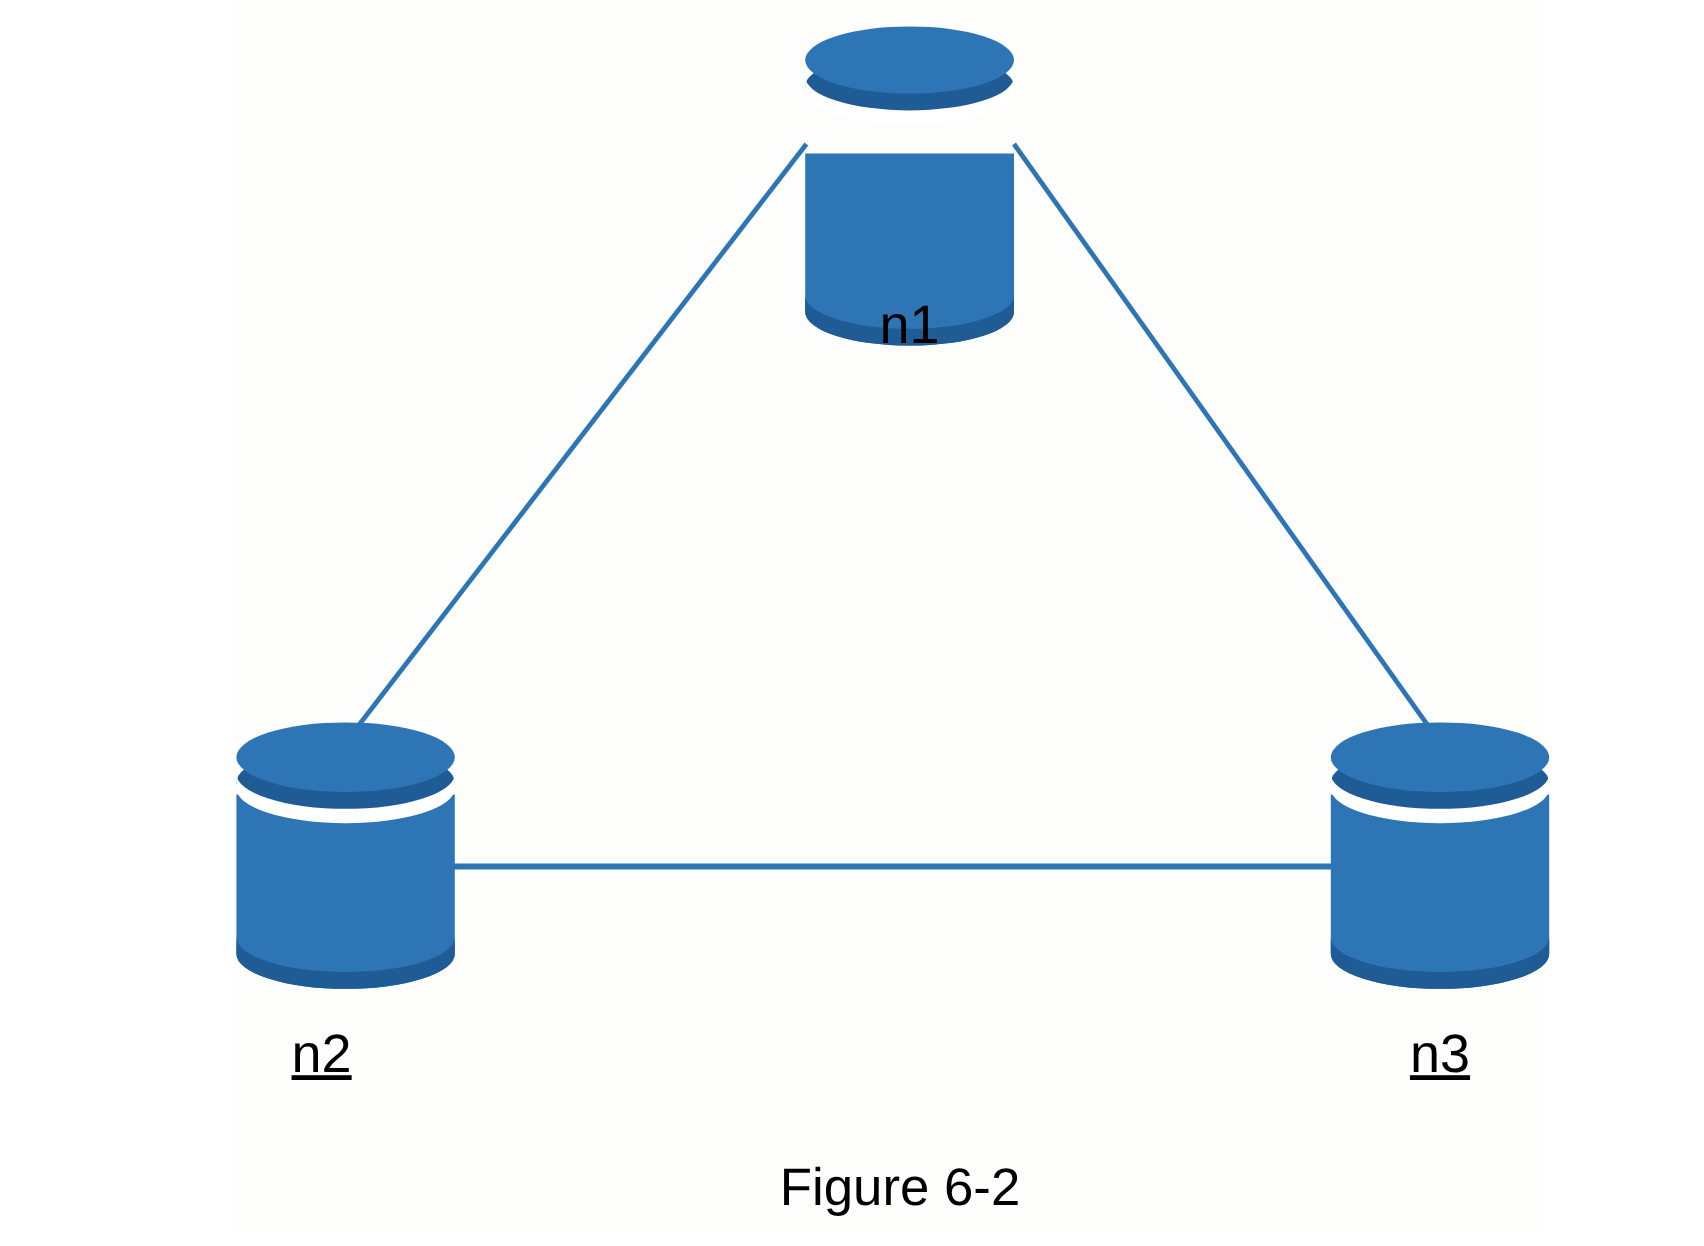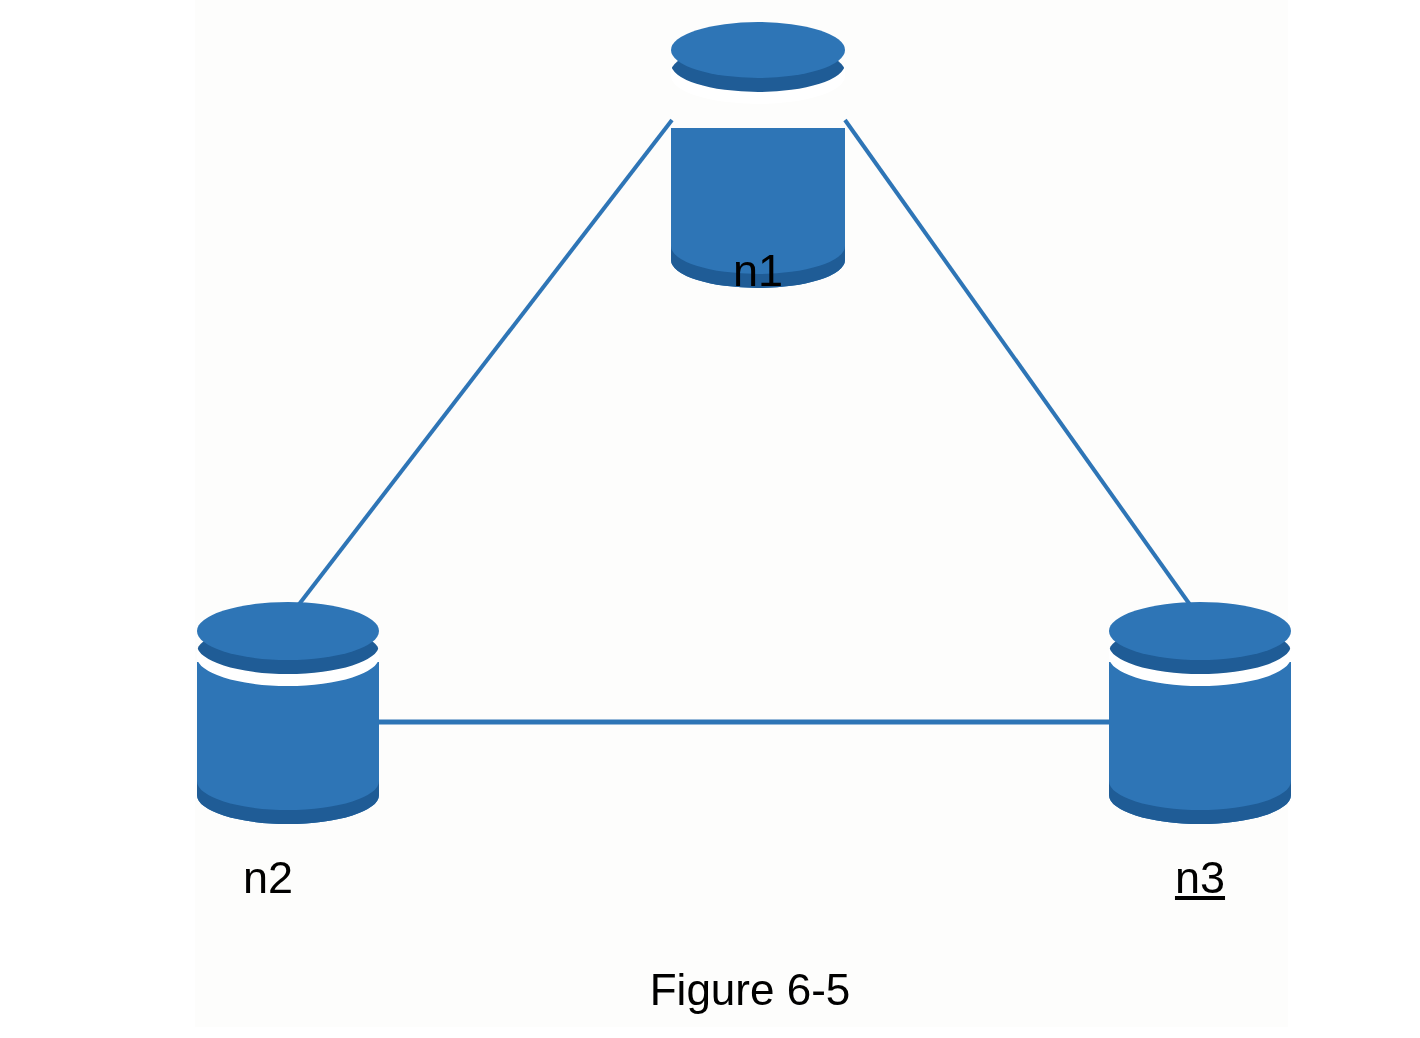"n2" div.node-label { text-decoration: none -> underline }
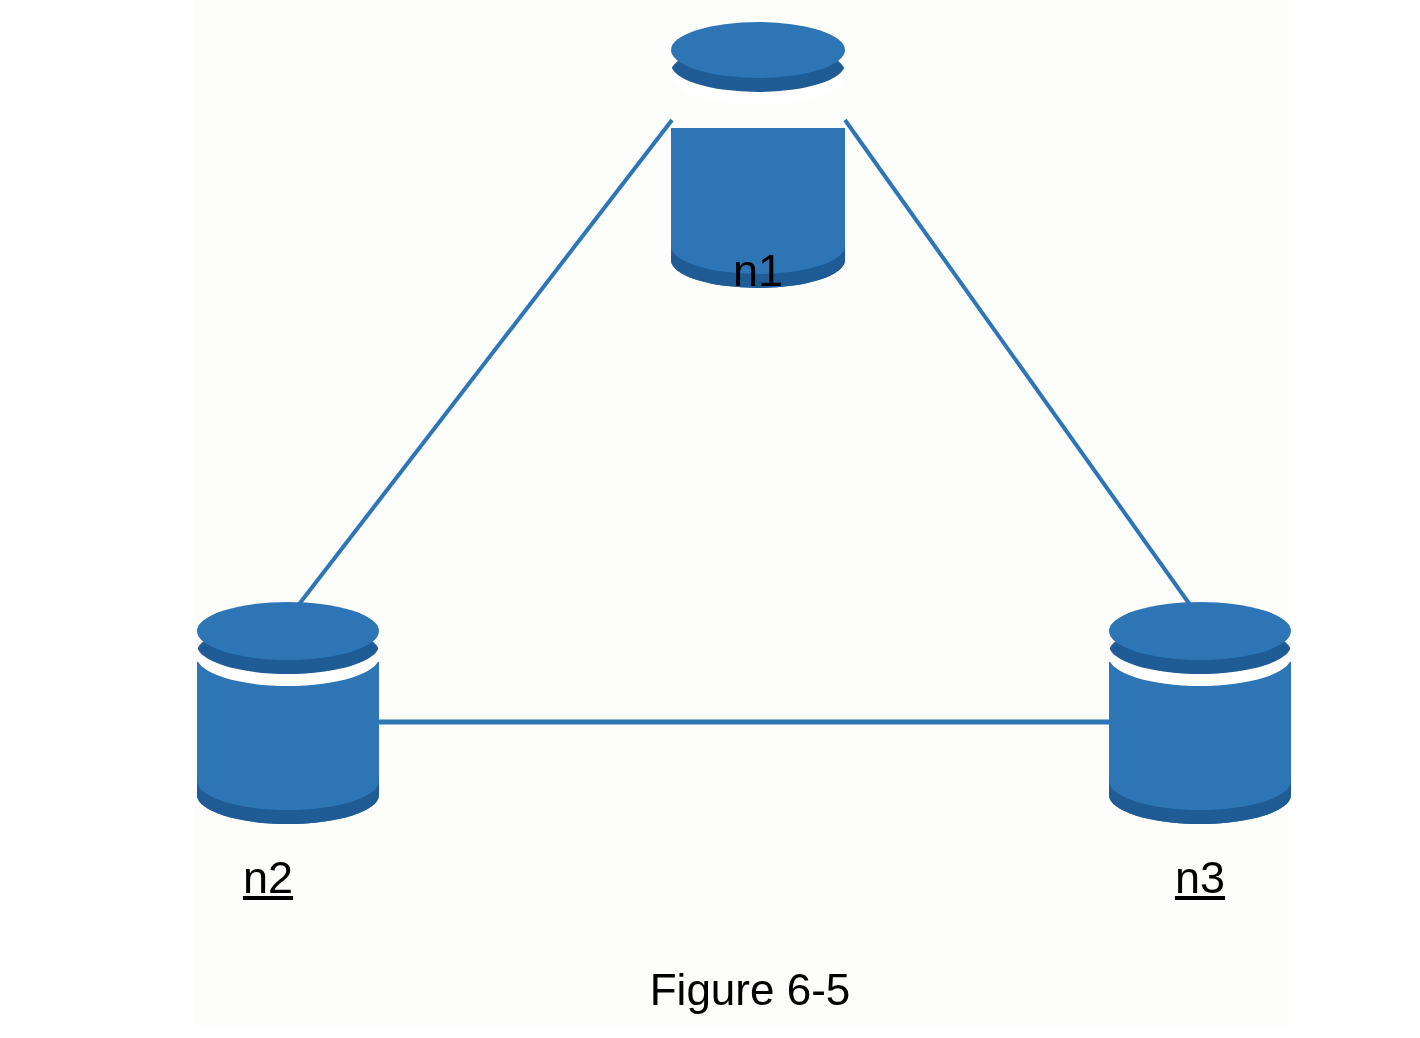"Figure 6-5" div { text: 6-5 -> 6-2 }
